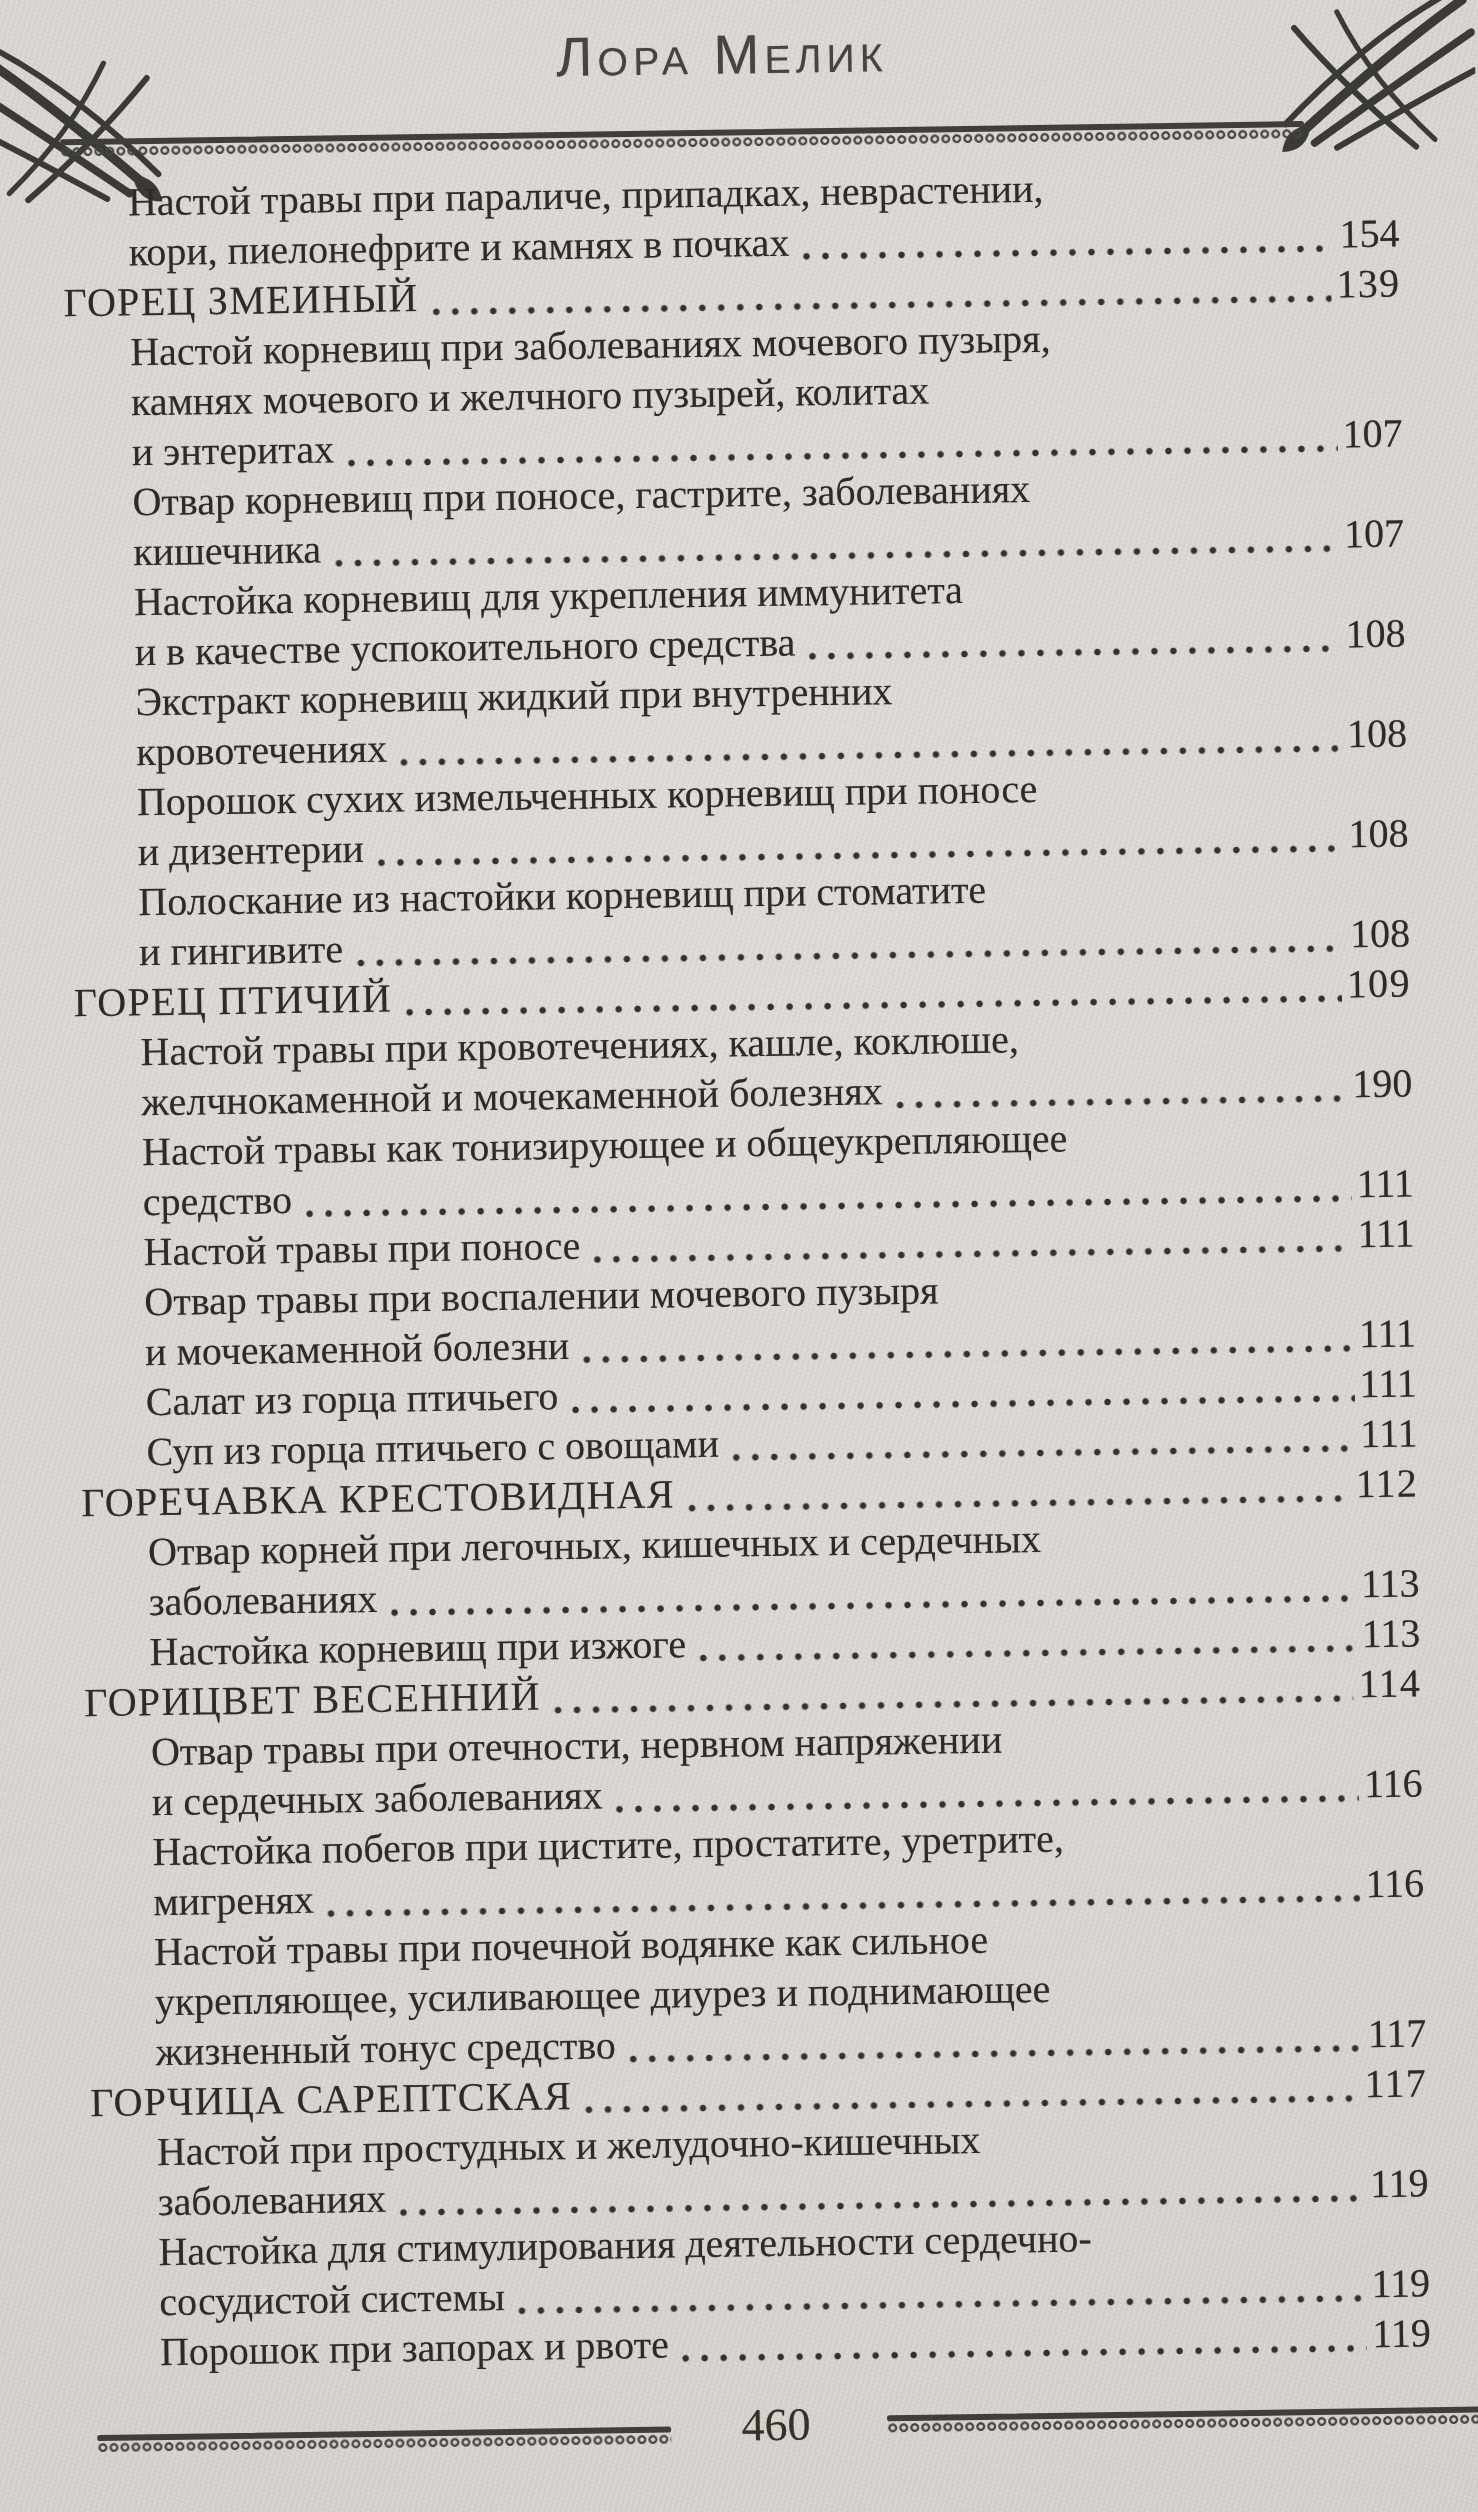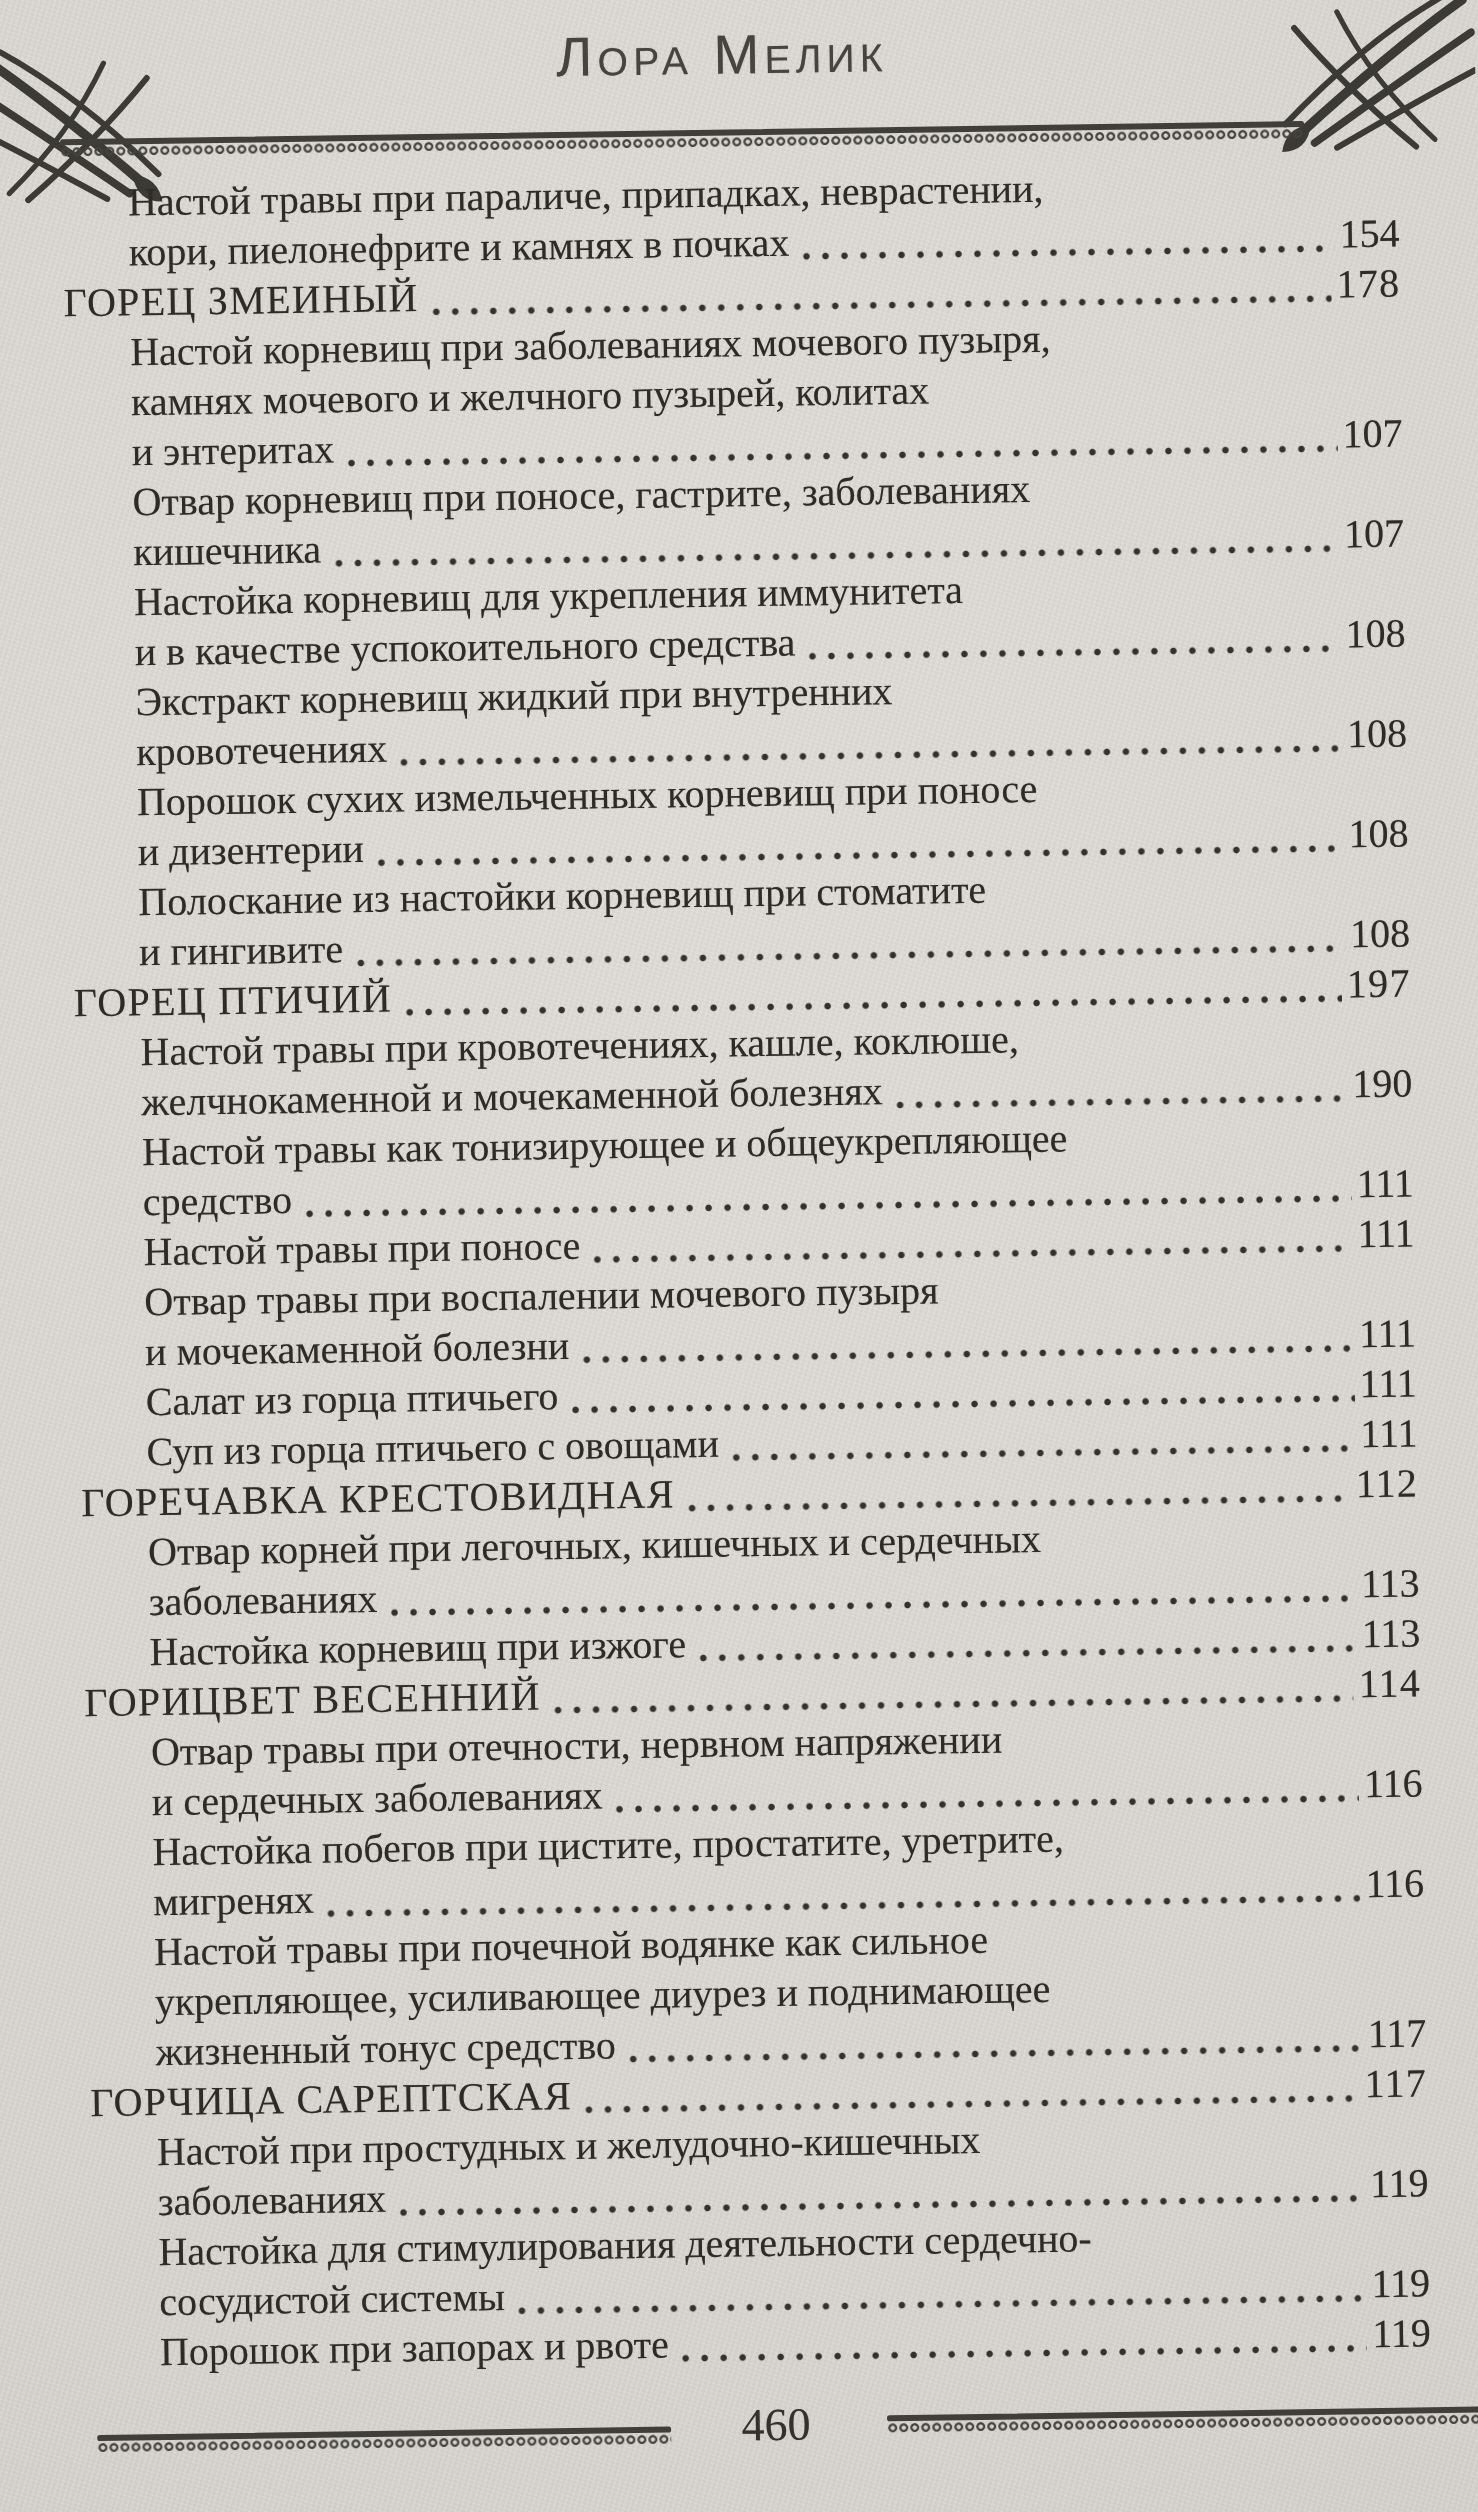"178" span.pg { text: 178 -> 139 }
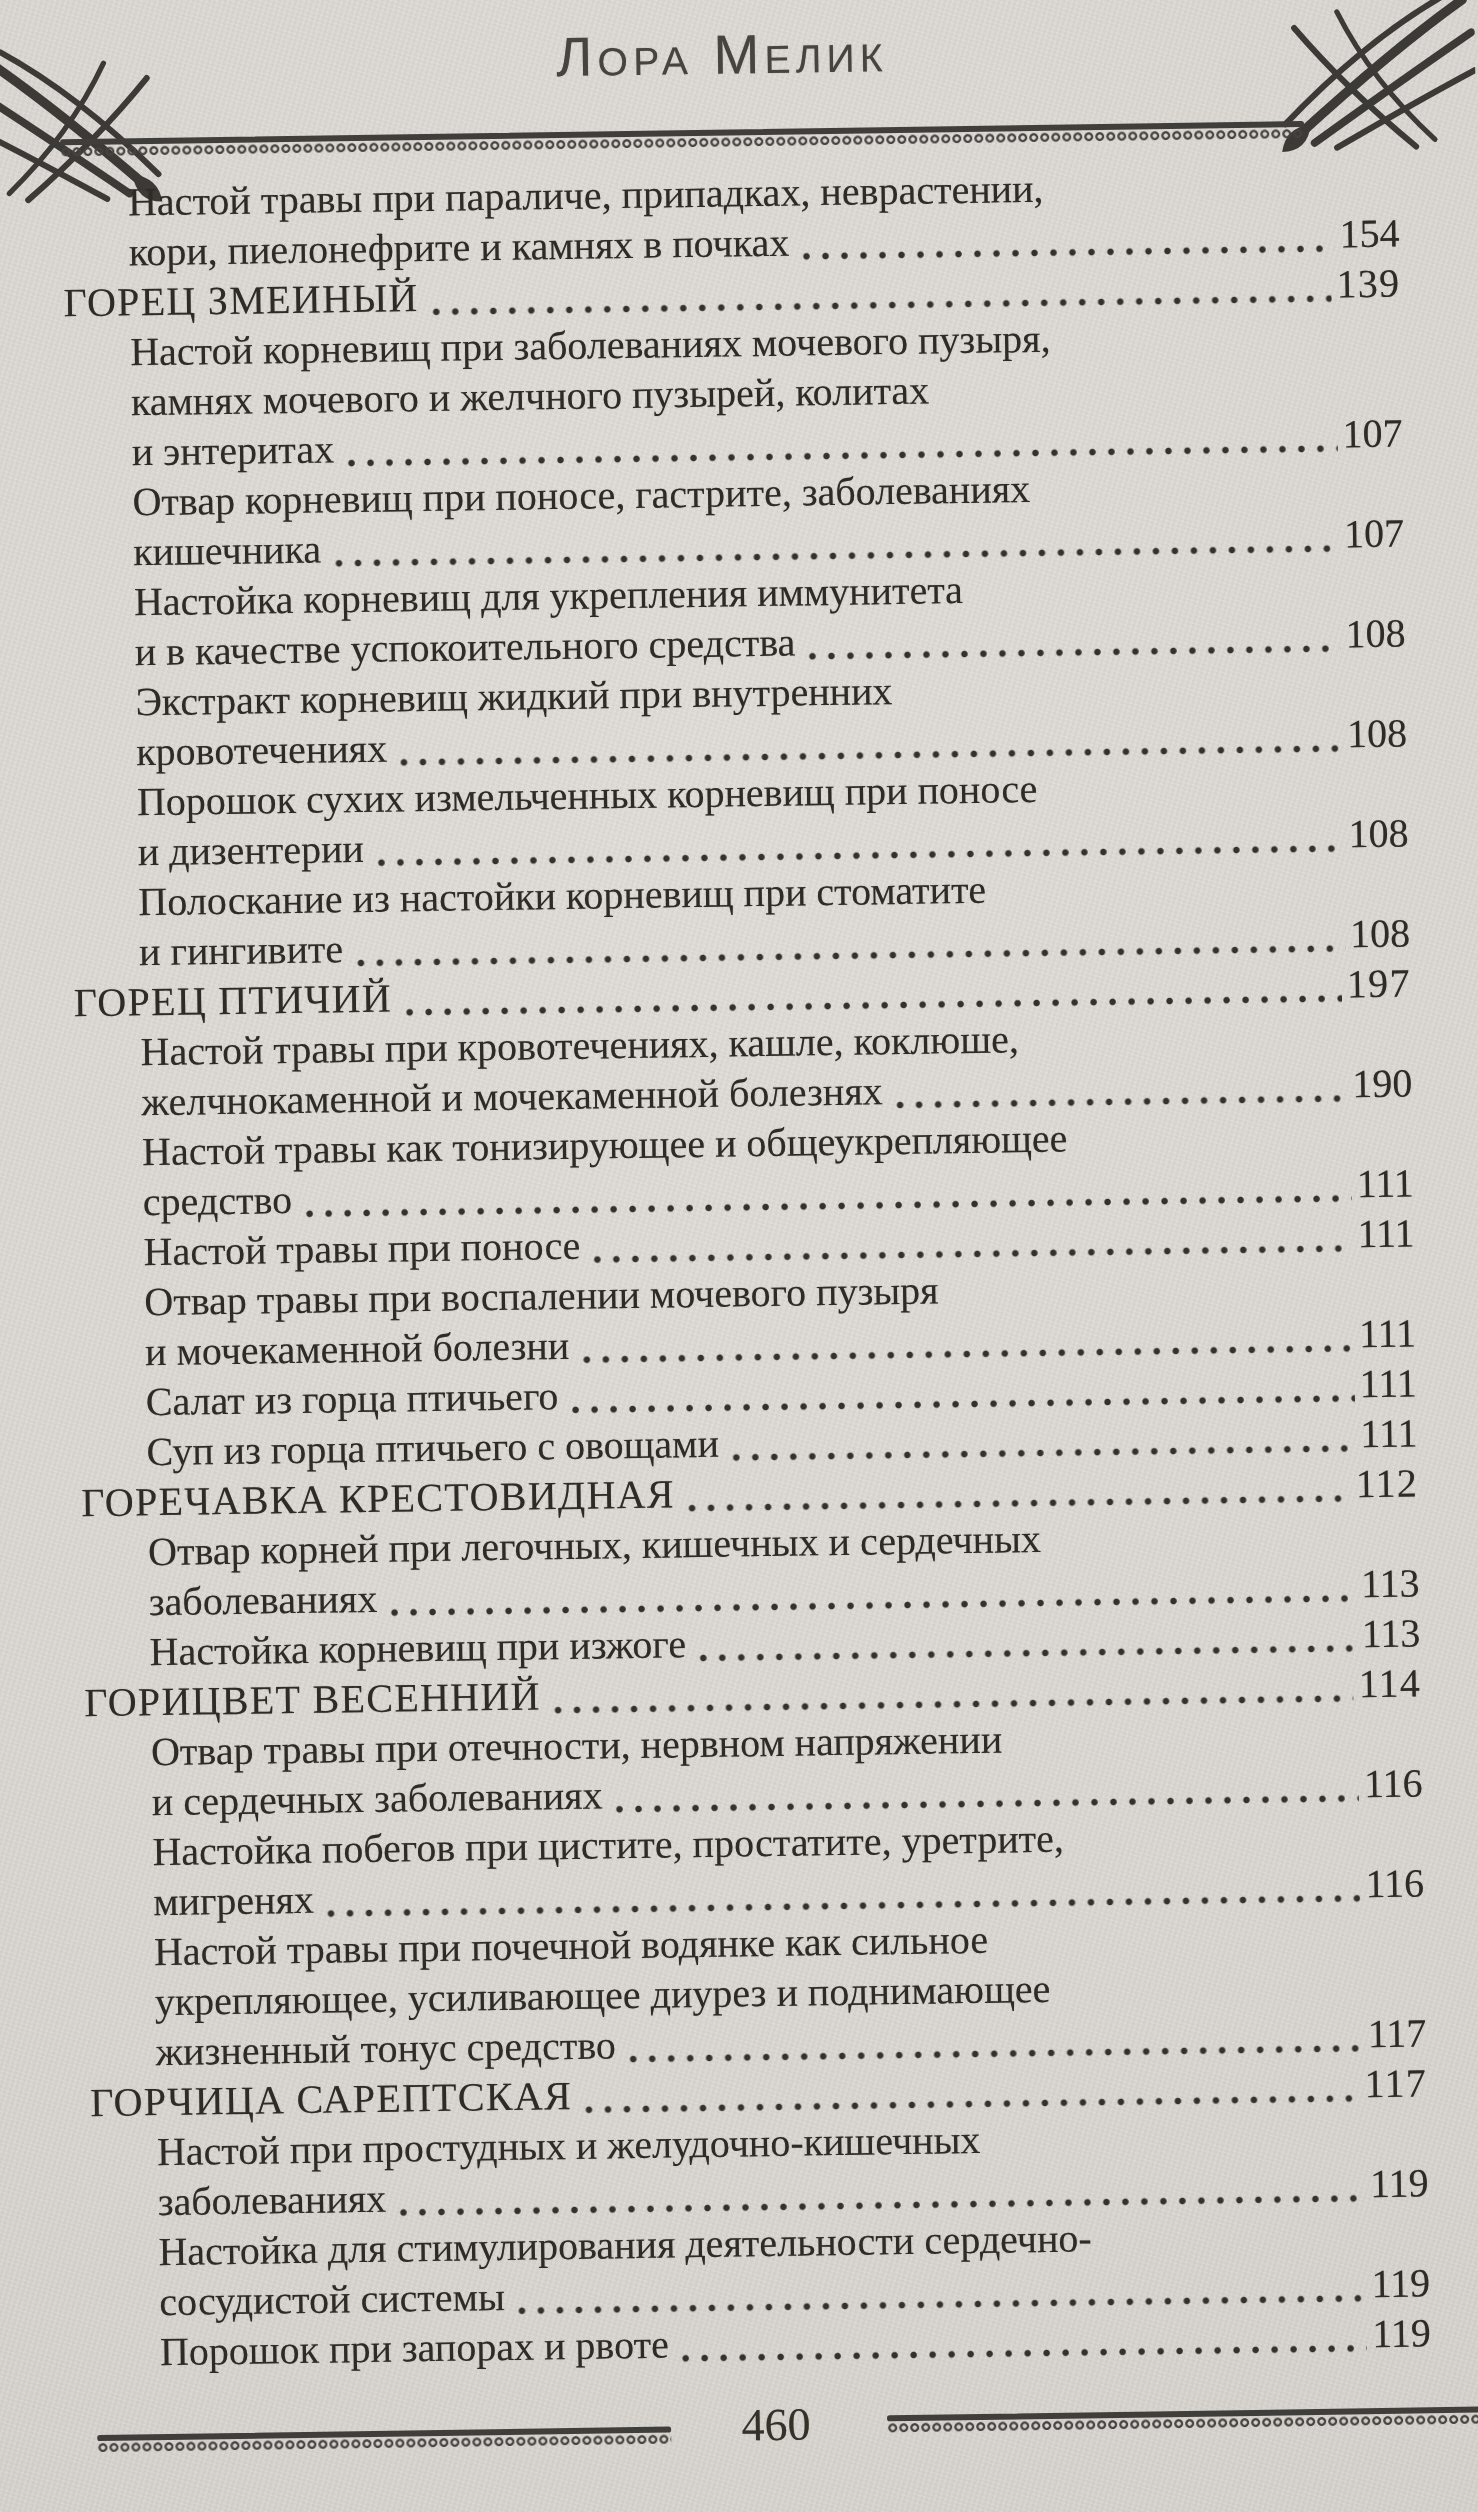"197" span.pg { text: 197 -> 109 }
